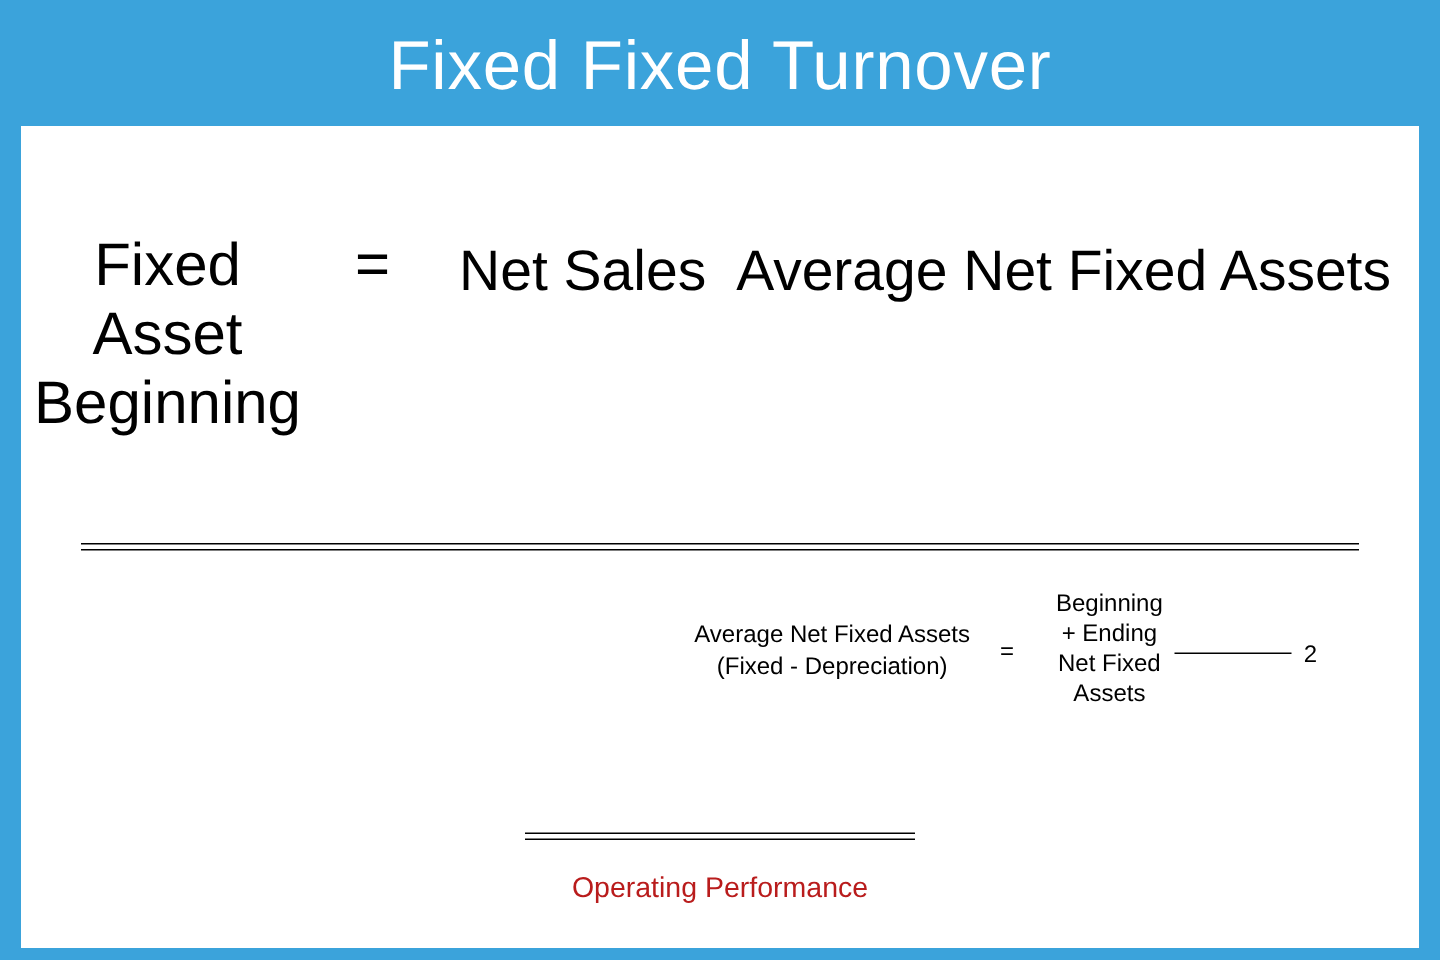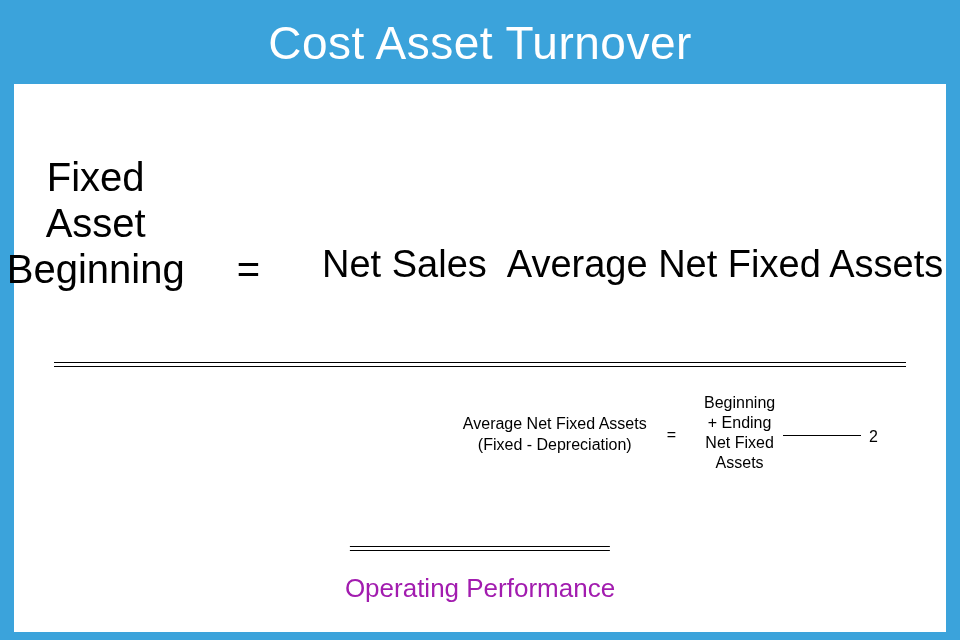"Cost Asset Turnover" div.header-title { text: Cost Asset -> Fixed Fixed }
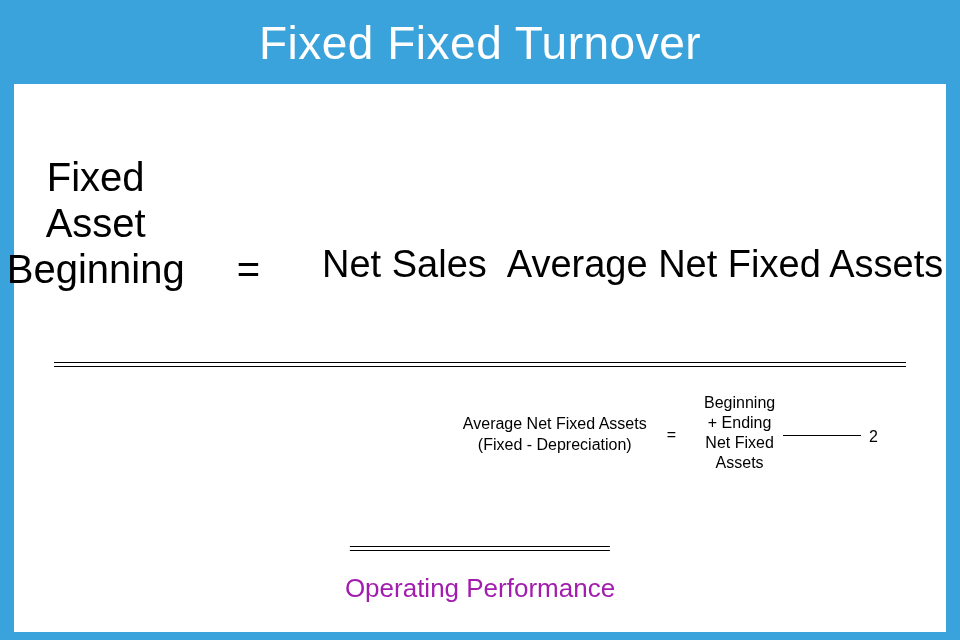"Fixed Asset" .main-formula { align-items: flex-end -> flex-start; gap: 52px -> 36px }
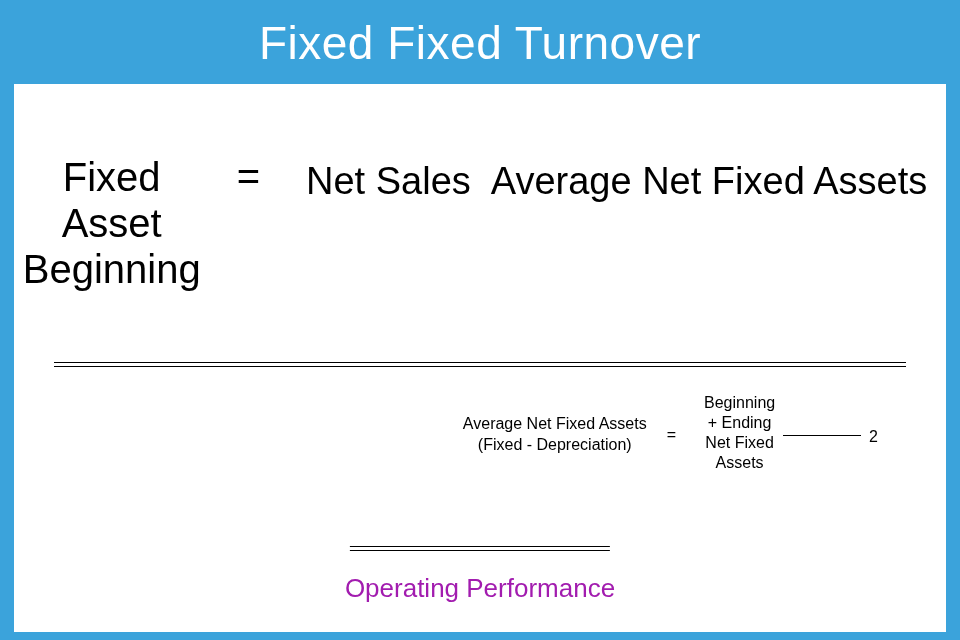"Operating Performance" .footer-label { color: #a21caf -> #b91c1c; font-size: 26px -> 19px }
